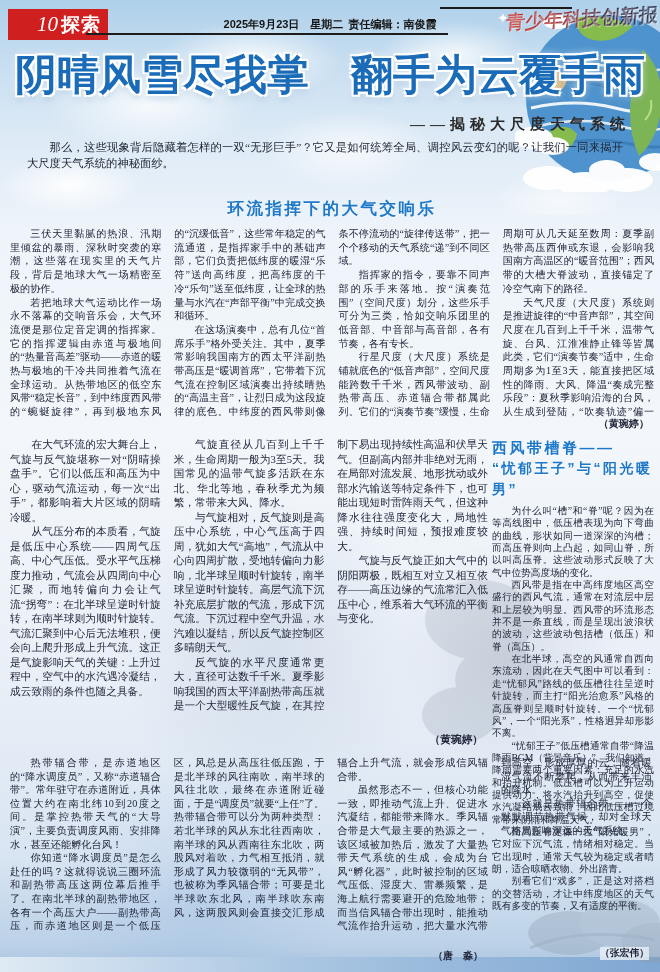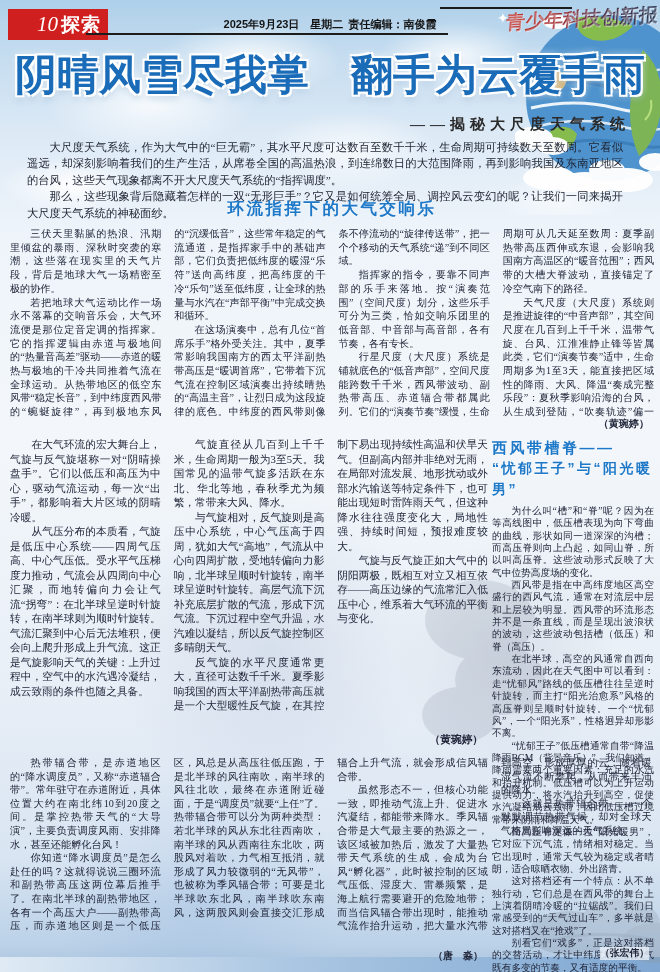"大尺度天气系统，作为大气中的“巨无霸”，其水平尺度可达数百至数千千米，生命周期可" p { html: <p>大尺度天气系统，作为大气中的“巨无霸”，其水平尺度可达数百至数千千米，生命周期可持续数天至数周。它看似遥远，却深刻影响着我们的生产生活，从席卷全国的高温热浪，到连绵数日的大范围降雨，再到影响我国及东南亚地区的台风，这些天气现象都离不开大尺度天气系统的“指挥调度”。</p> -> none }
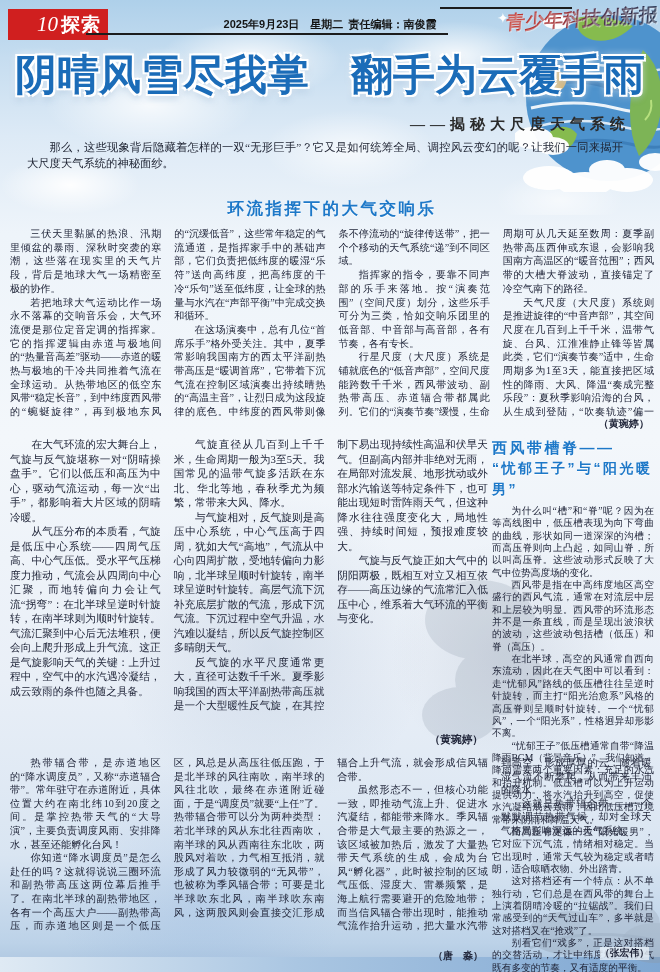"这对搭档还有一个特点：从不单独行动，它们总是在西风带的舞台上上演着阴晴冷暖的“拉" p { html: <p>这对搭档还有一个特点：从不单独行动，它们总是在西风带的舞台上上演着阴晴冷暖的“拉锯战”。我们日常感受到的“天气过山车”，多半就是这对搭档又在“抢戏”了。</p> -> none }
